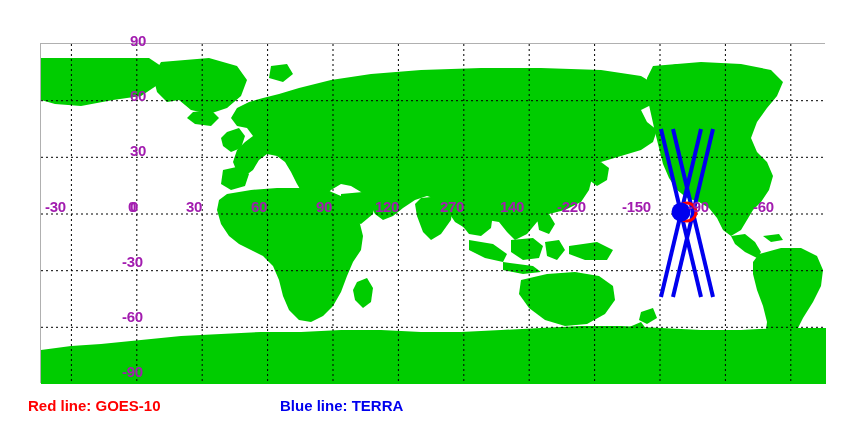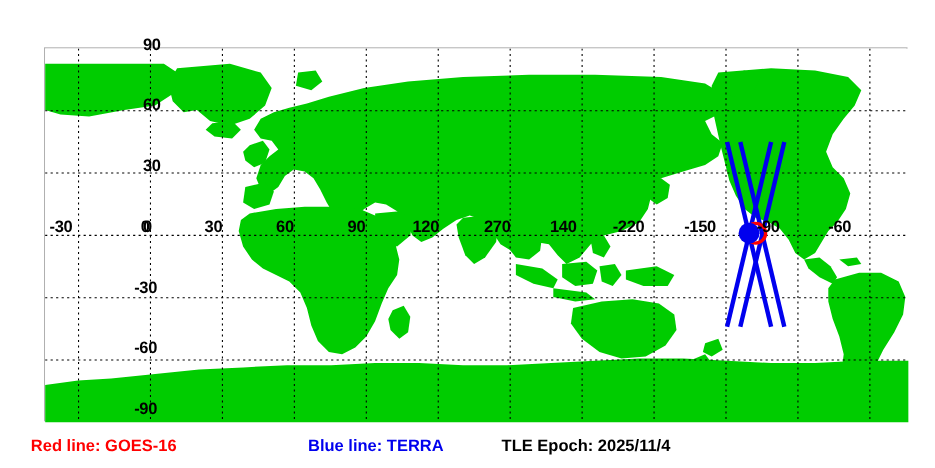"90" .tick-label { color: #000000 -> #a21caf }
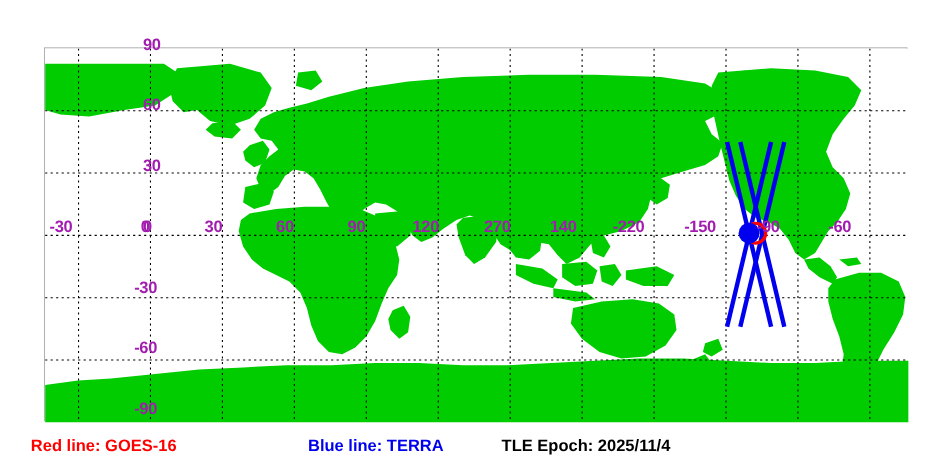"Red line: GOES-16" div.legend-entry { text: GOES-16 -> GOES-10 }
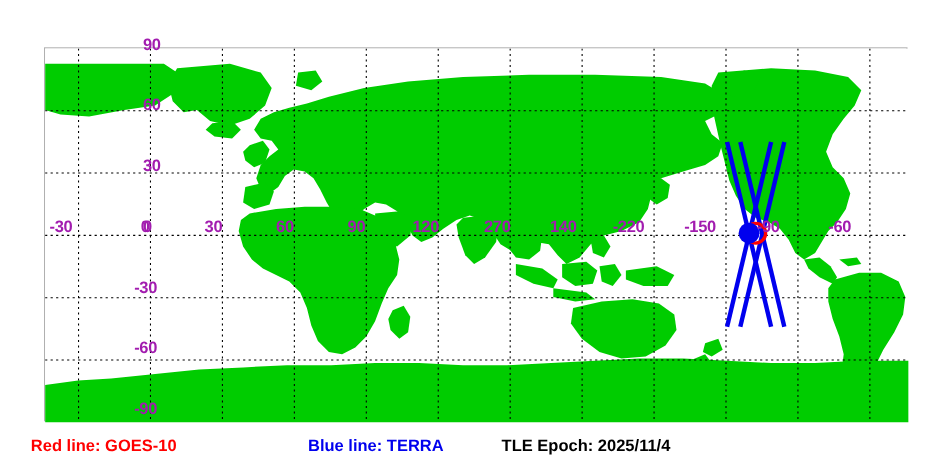"TLE Epoch: 2025/11/4" div.legend-entry { html: <div>TLE Epoch: 2025/11/4</div> -> none }
